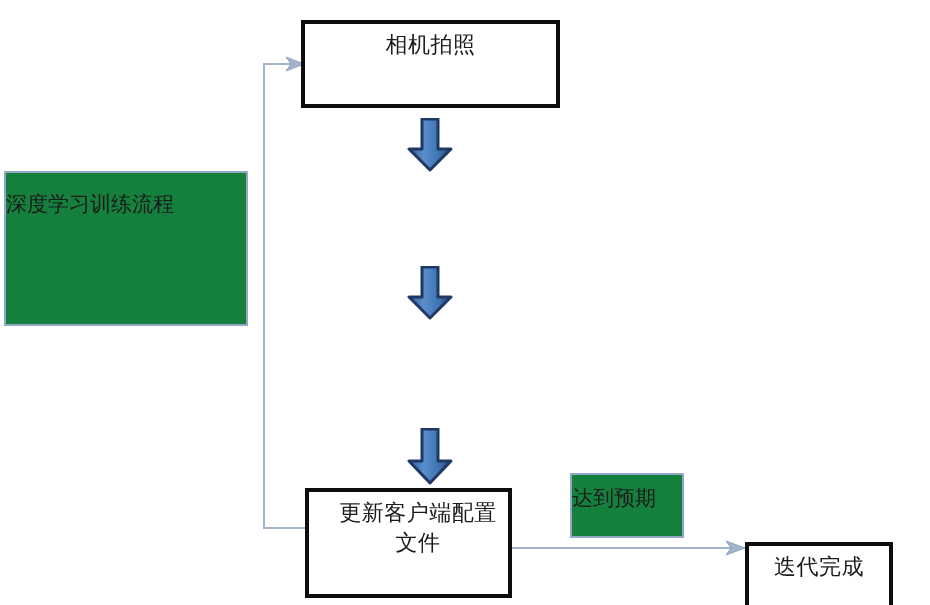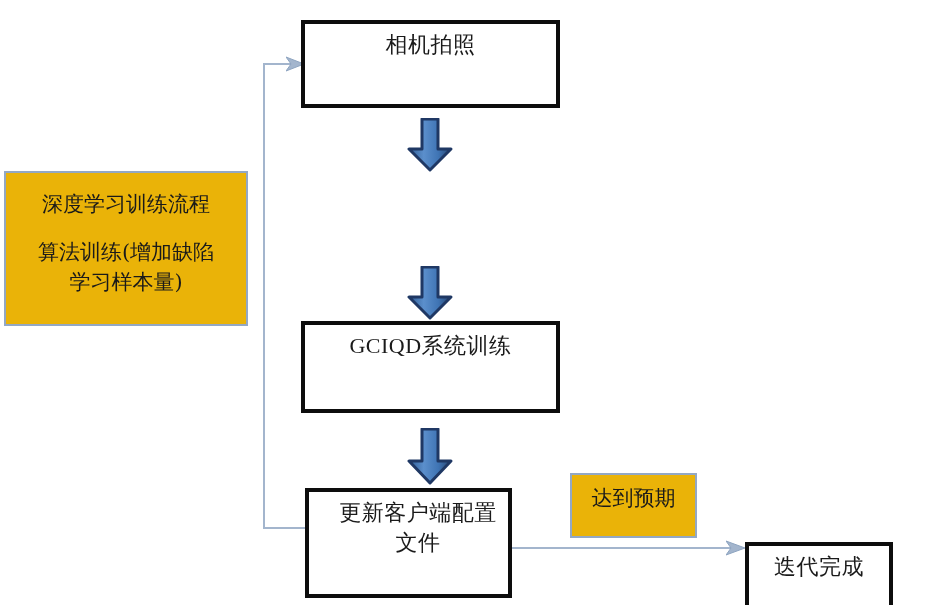"相机拍照" .proc-label { font-family: Liberation Serif, serif -> Liberation Sans, sans-serif }
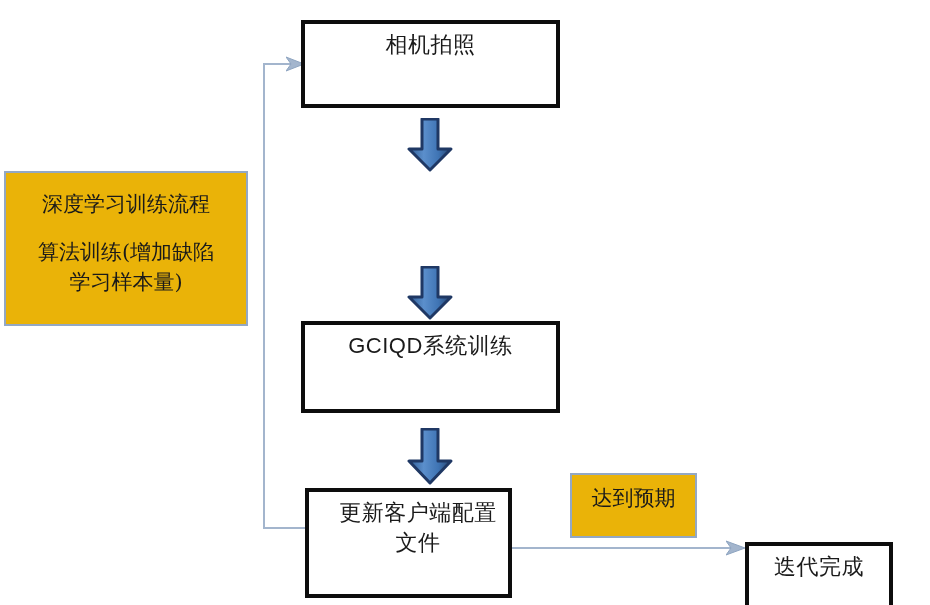"深度学习训练流程" .note-box { align-items: center -> flex-start; background: #eab308 -> #15803d }
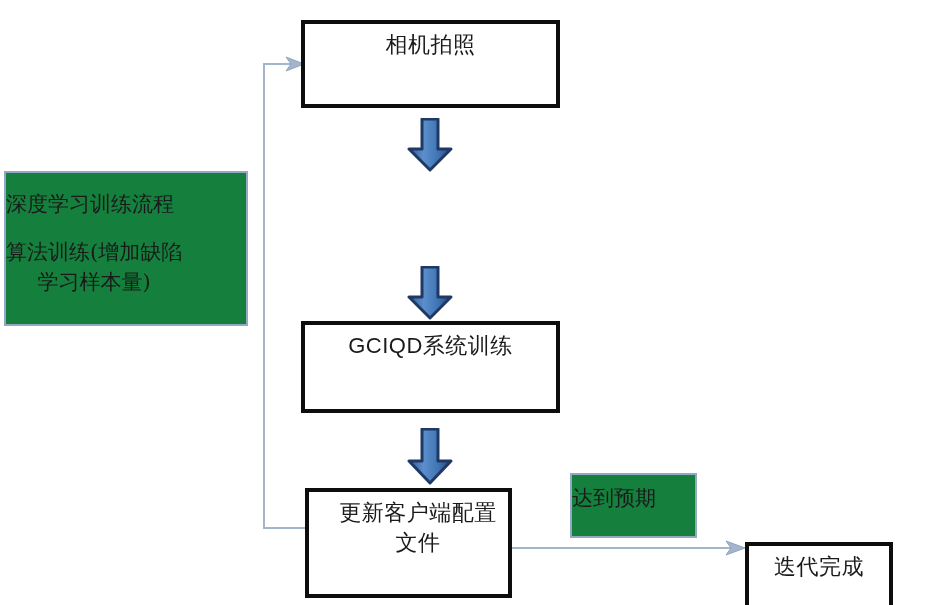"算法训练(增加缺陷" div.note-line { html: <div>算法训练(增加缺陷 学习样本量)</div> -> none }
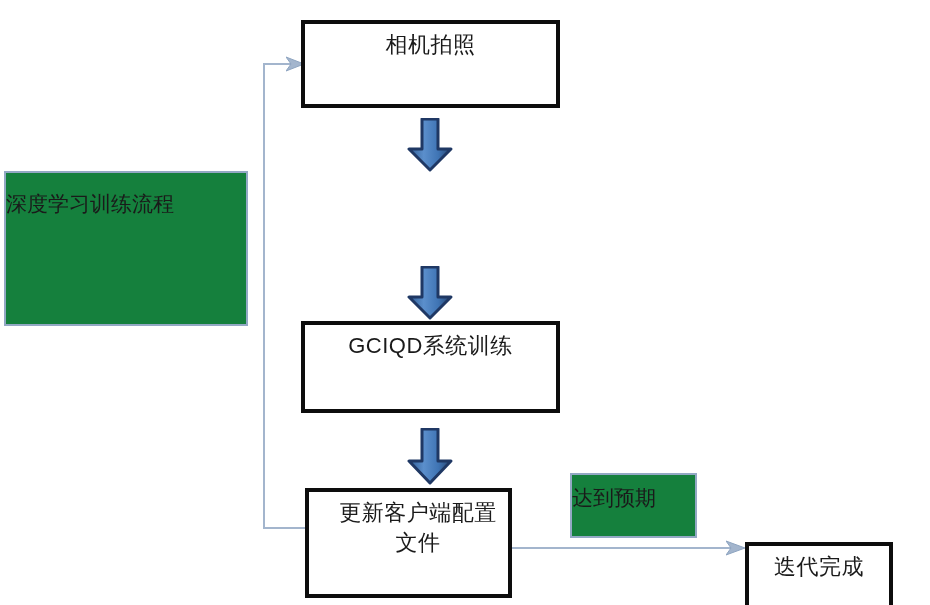"GCIQD系统训练" div.proc-box { html: <div> <div>GCIQD系统训练</div> </div> -> none }
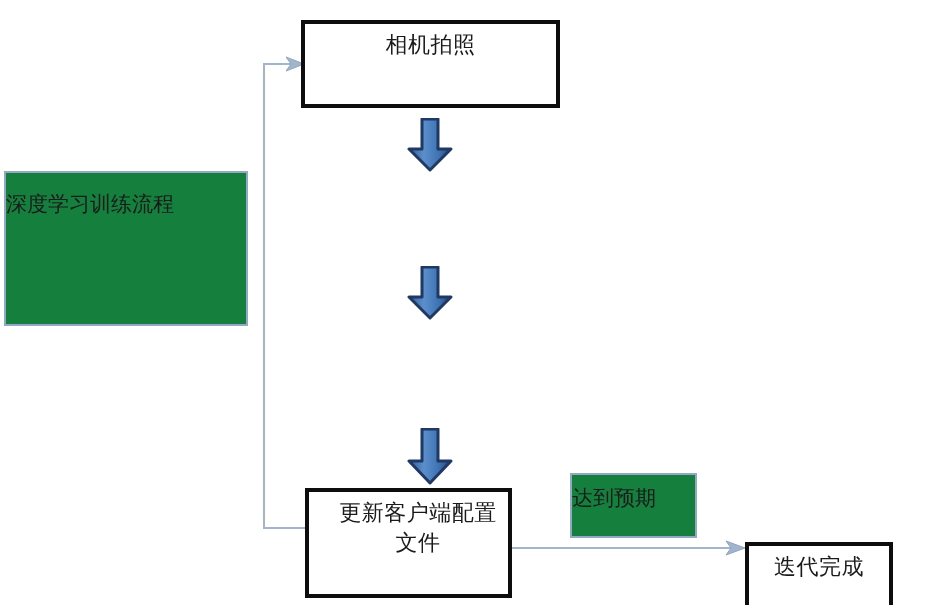"达到预期" div.note-box { width: 127px -> 114px }
